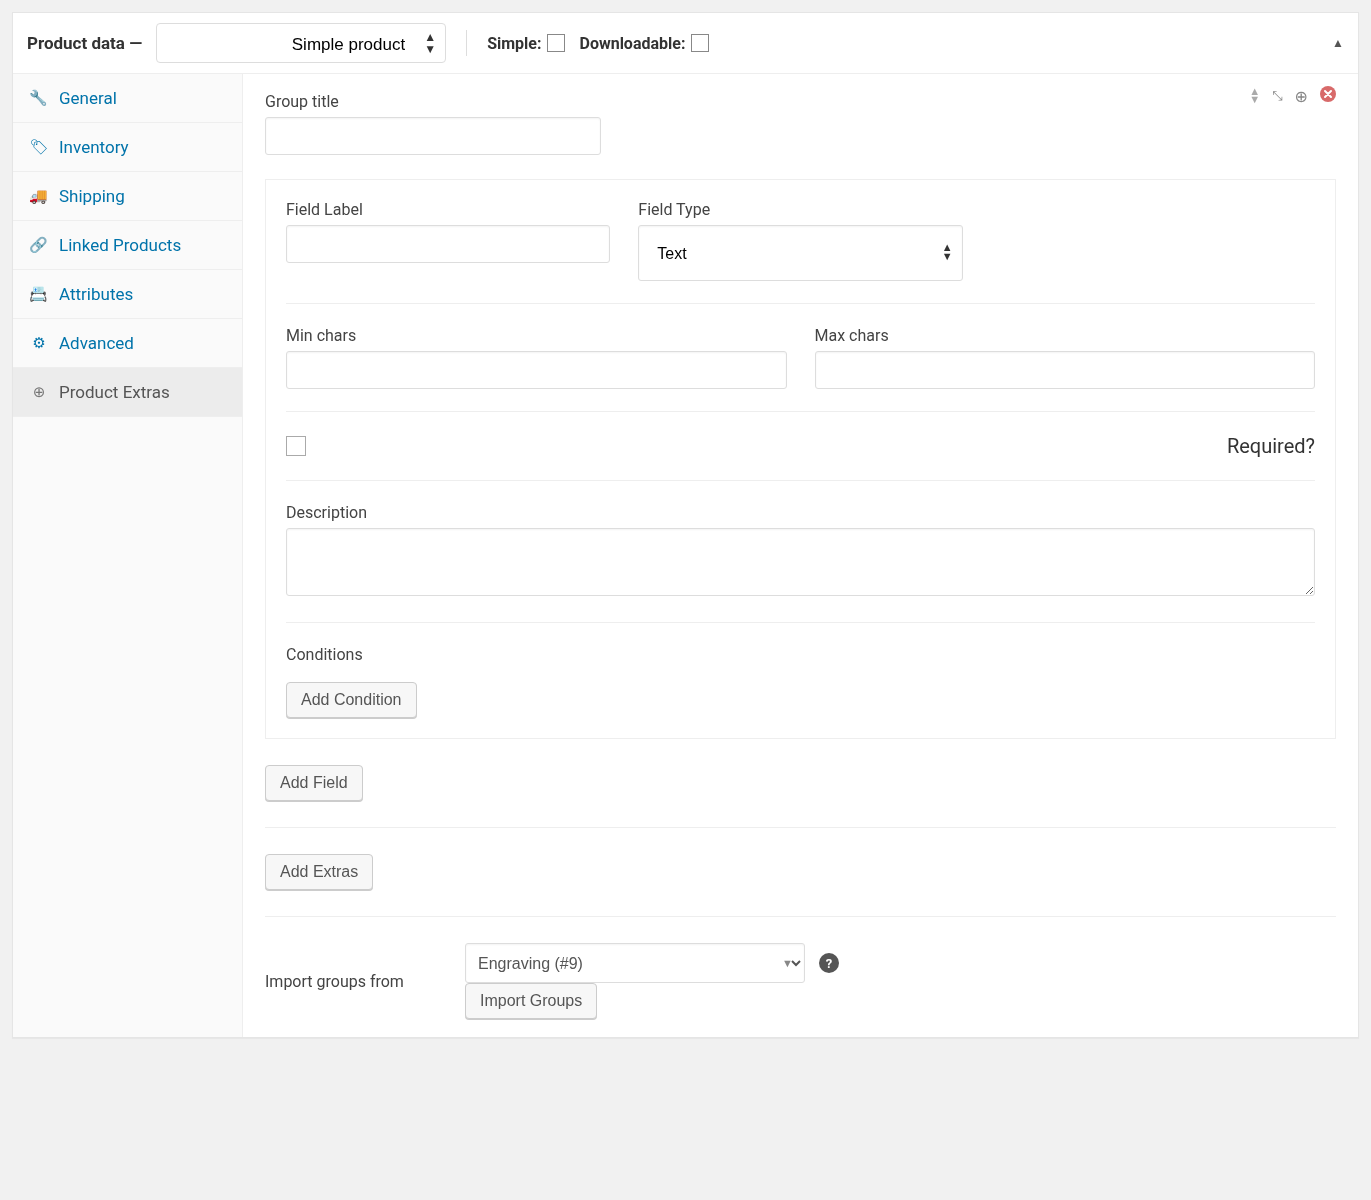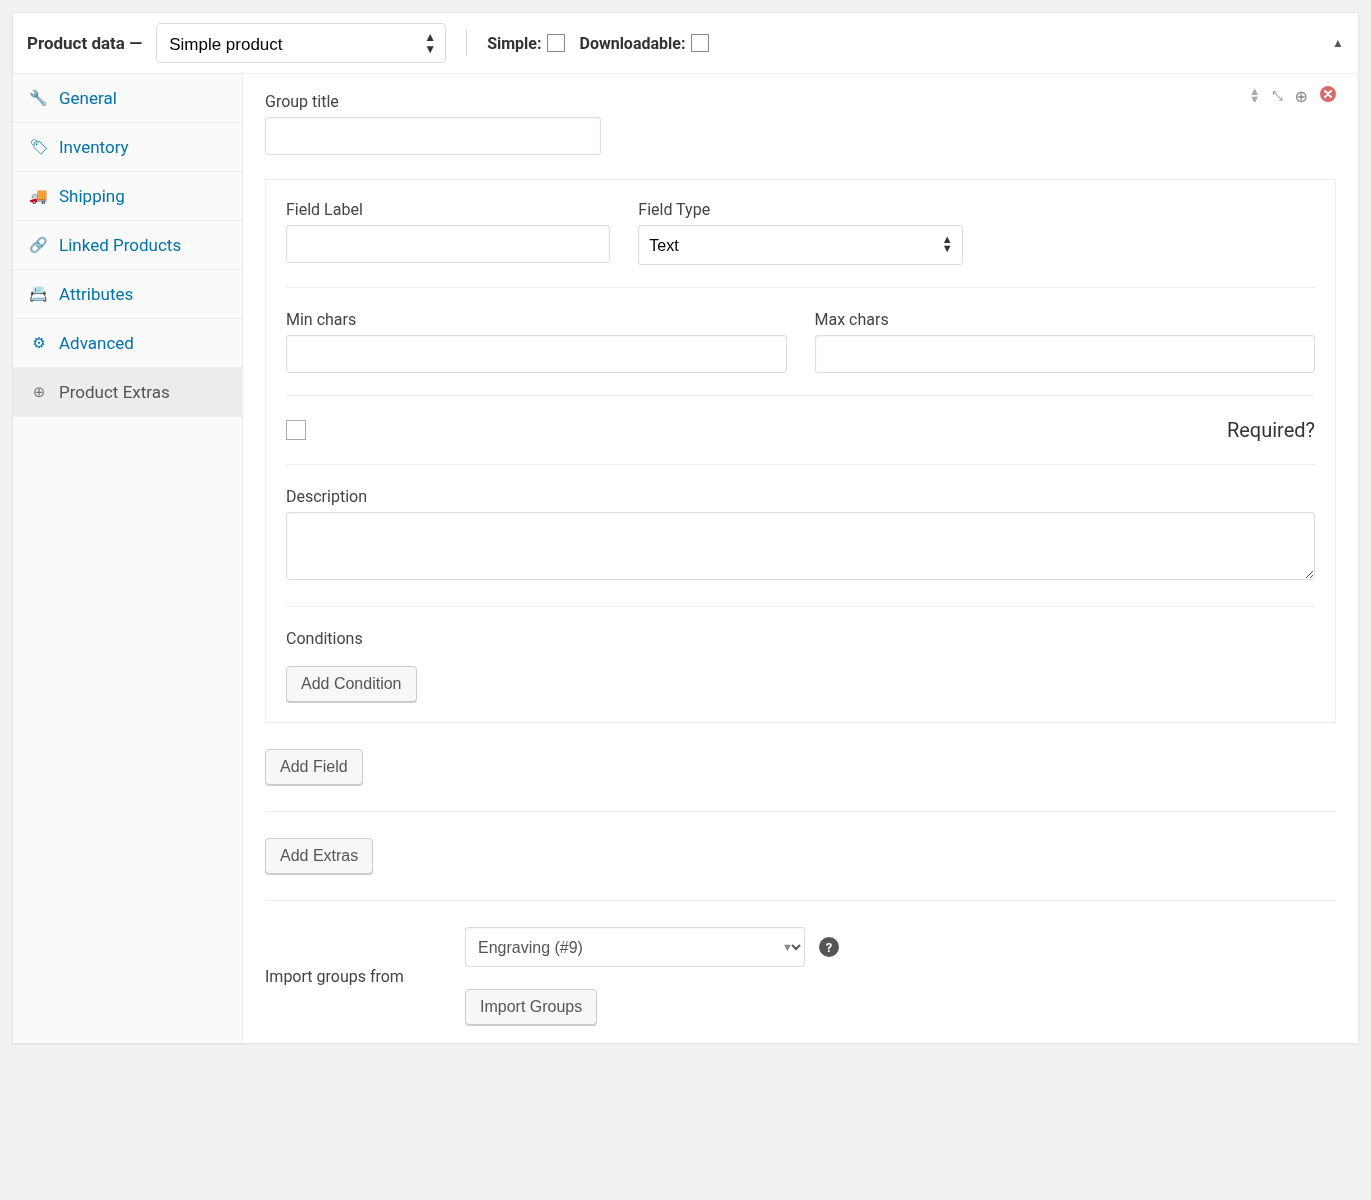"Simple product" .header-select select { text-align: none -> right }
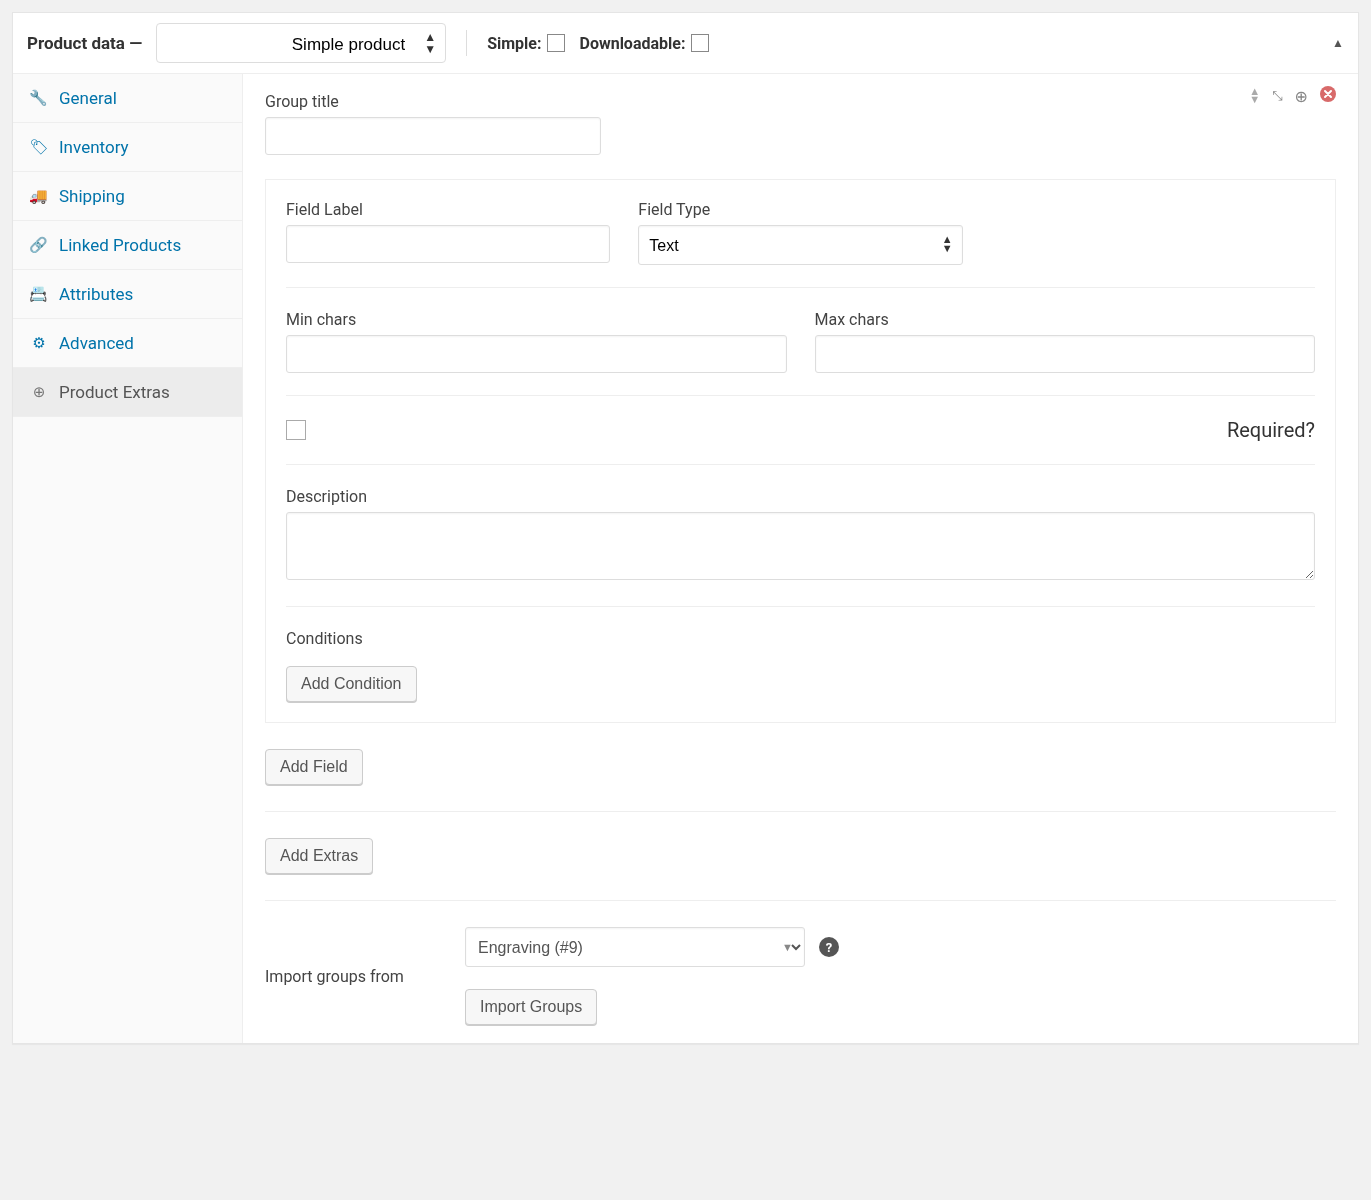"Text" .sel-wrap .sel { height: 40px -> 56px; padding: 6px 30px 6px 10px -> 6px 30px 6px 18px }
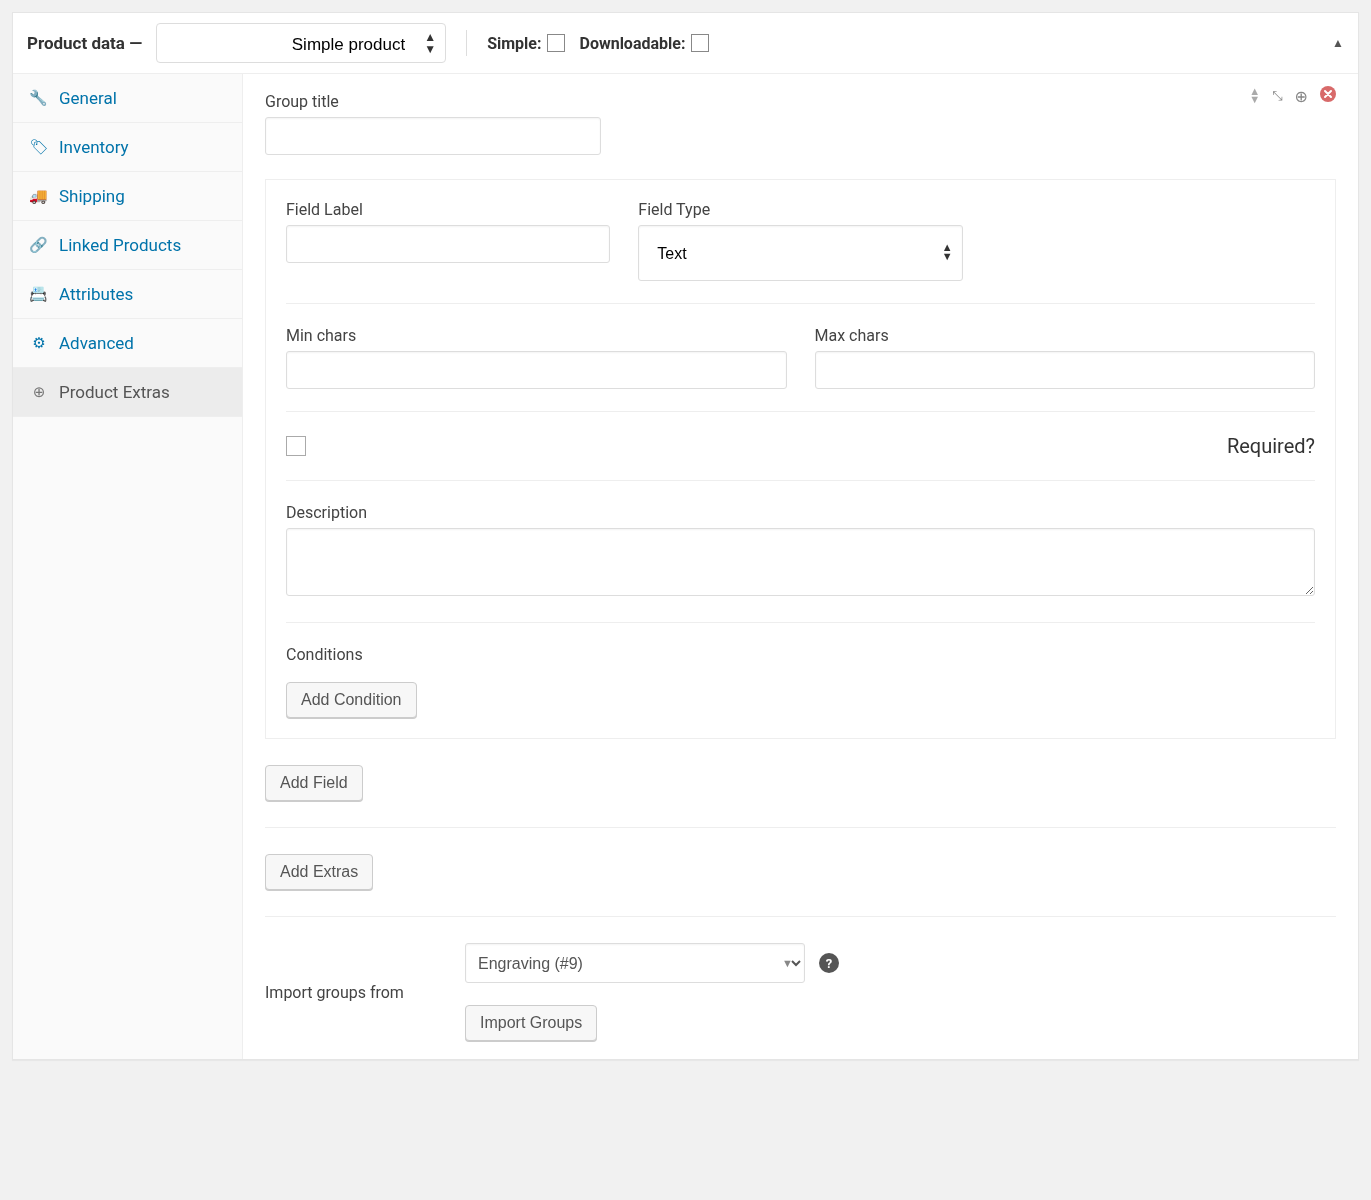"Engraving (#9)" div { gap: 22px -> none }
